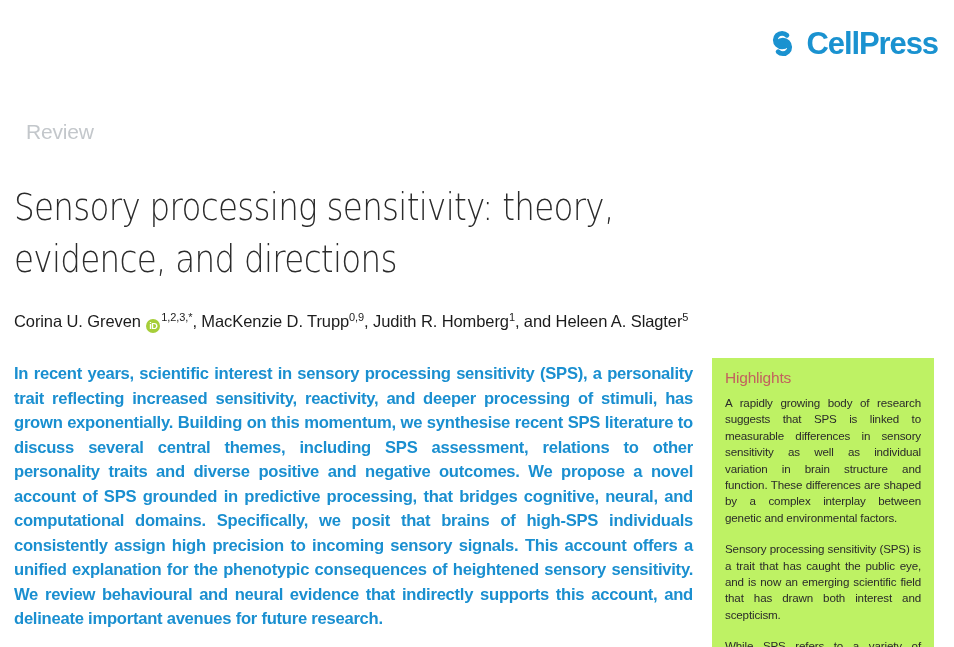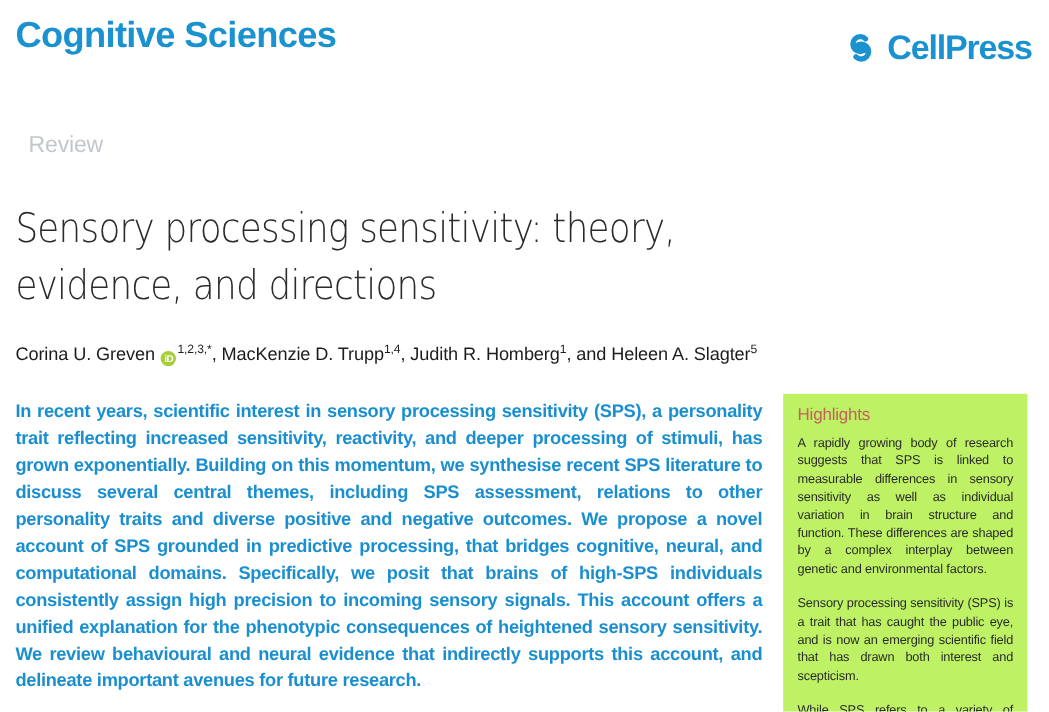"Cognitive Sciences" div.journal-line2 { html: <div>Cognitive Sciences</div> -> none }
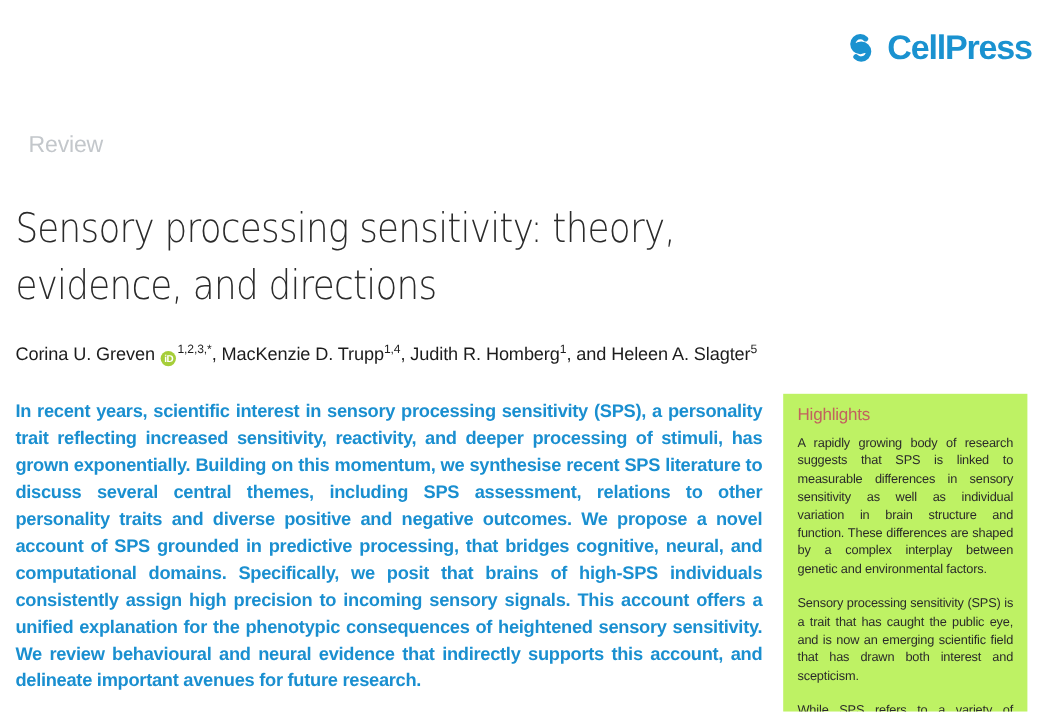"1,4" sup { text: 1,4 -> 0,9 }
